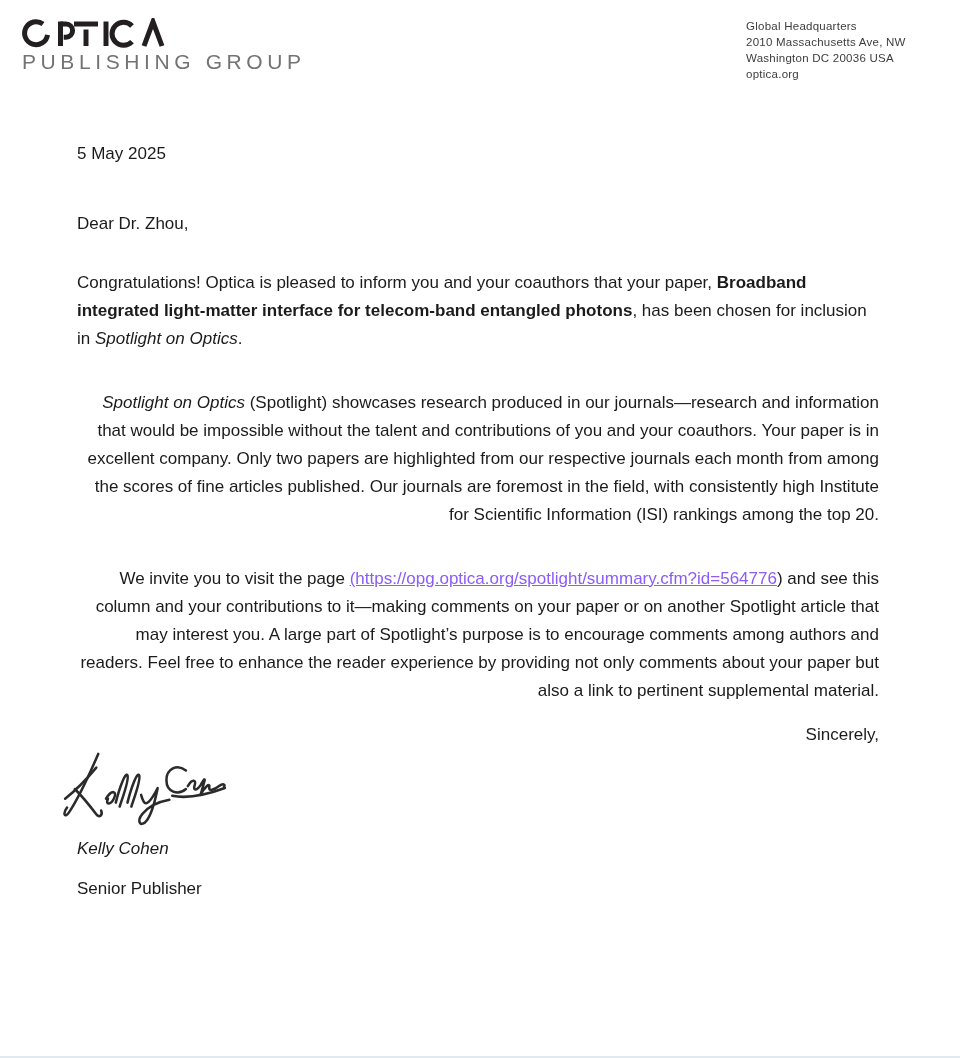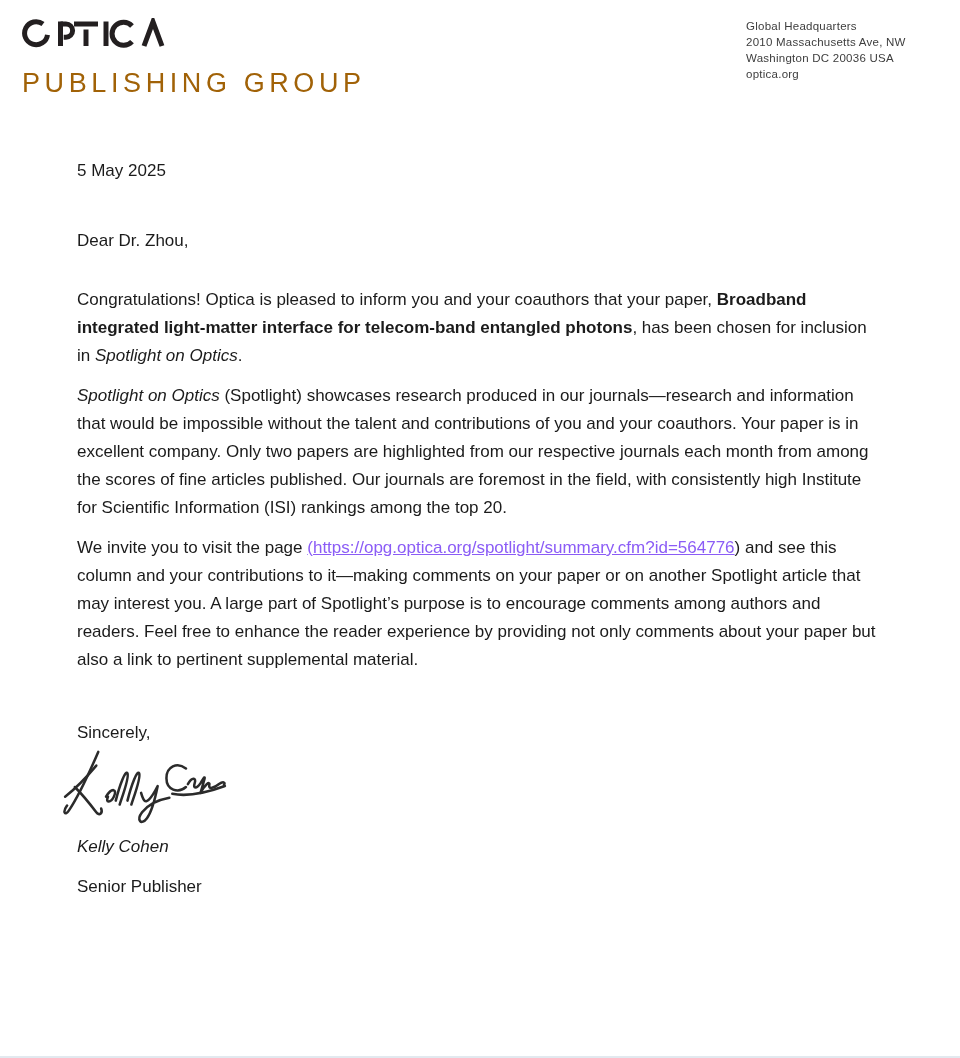"PUBLISHING GROUP" .wordmark-sub { color: #a16207 -> #737373; font-size: 27px -> 21px; margin-top: 18px -> 0 }
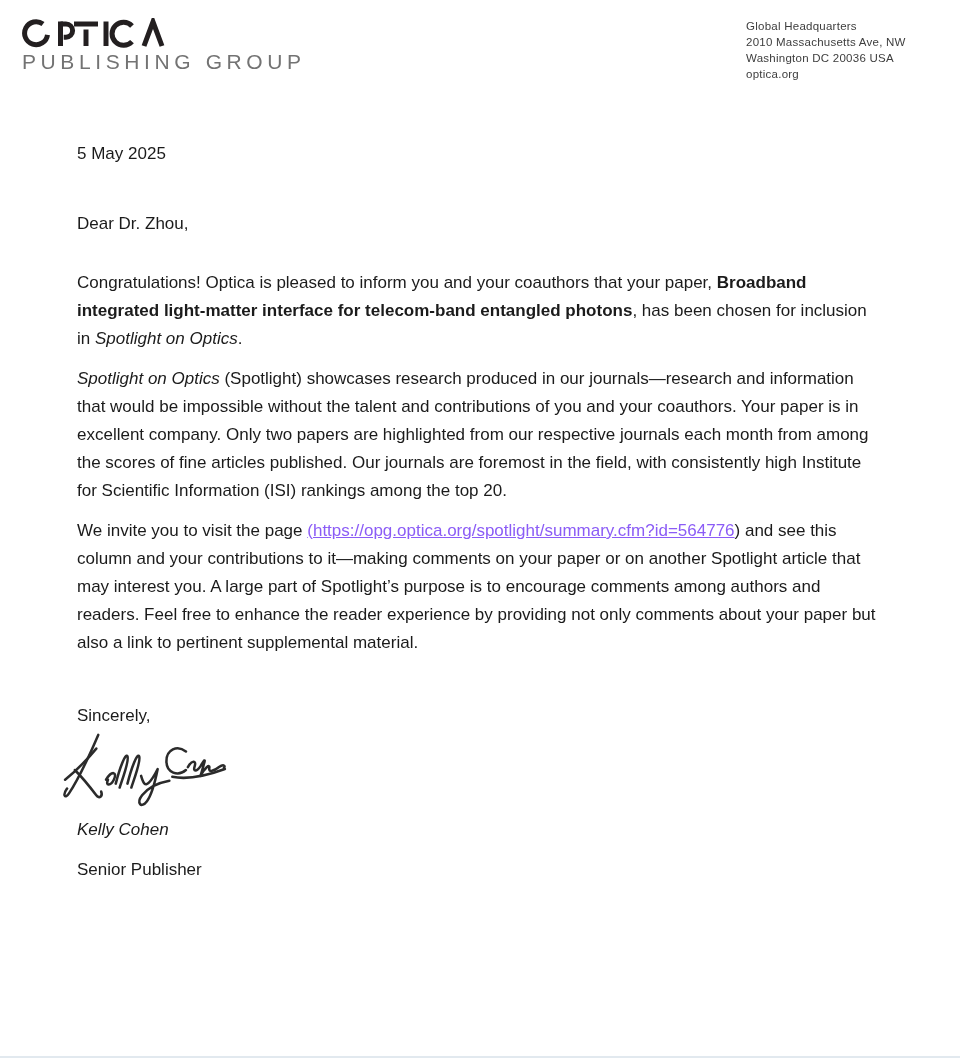"Spotlight on Optics (Spotlight)" p.para { margin-top: 12px -> 36px; text-align: none -> right }
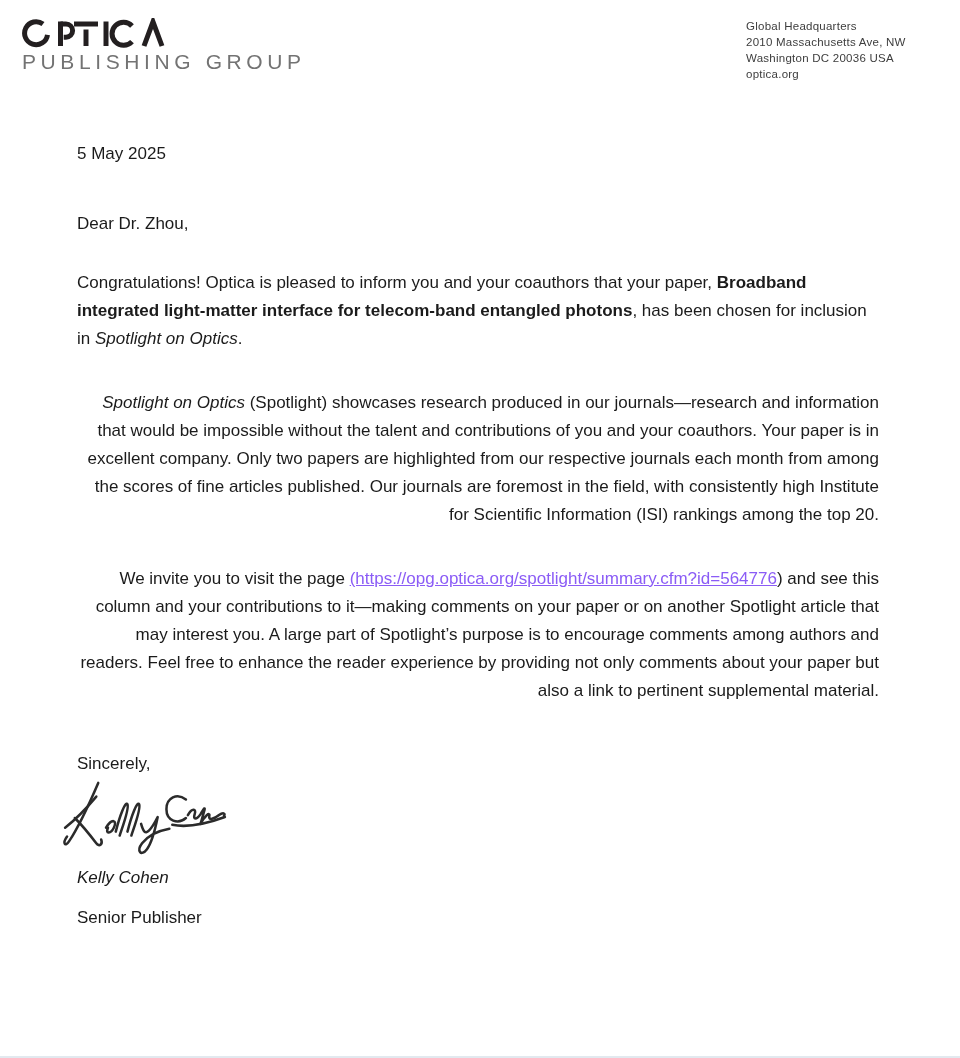"Sincerely," p.closing { margin-top: 45px -> 16px; text-align: none -> right }
